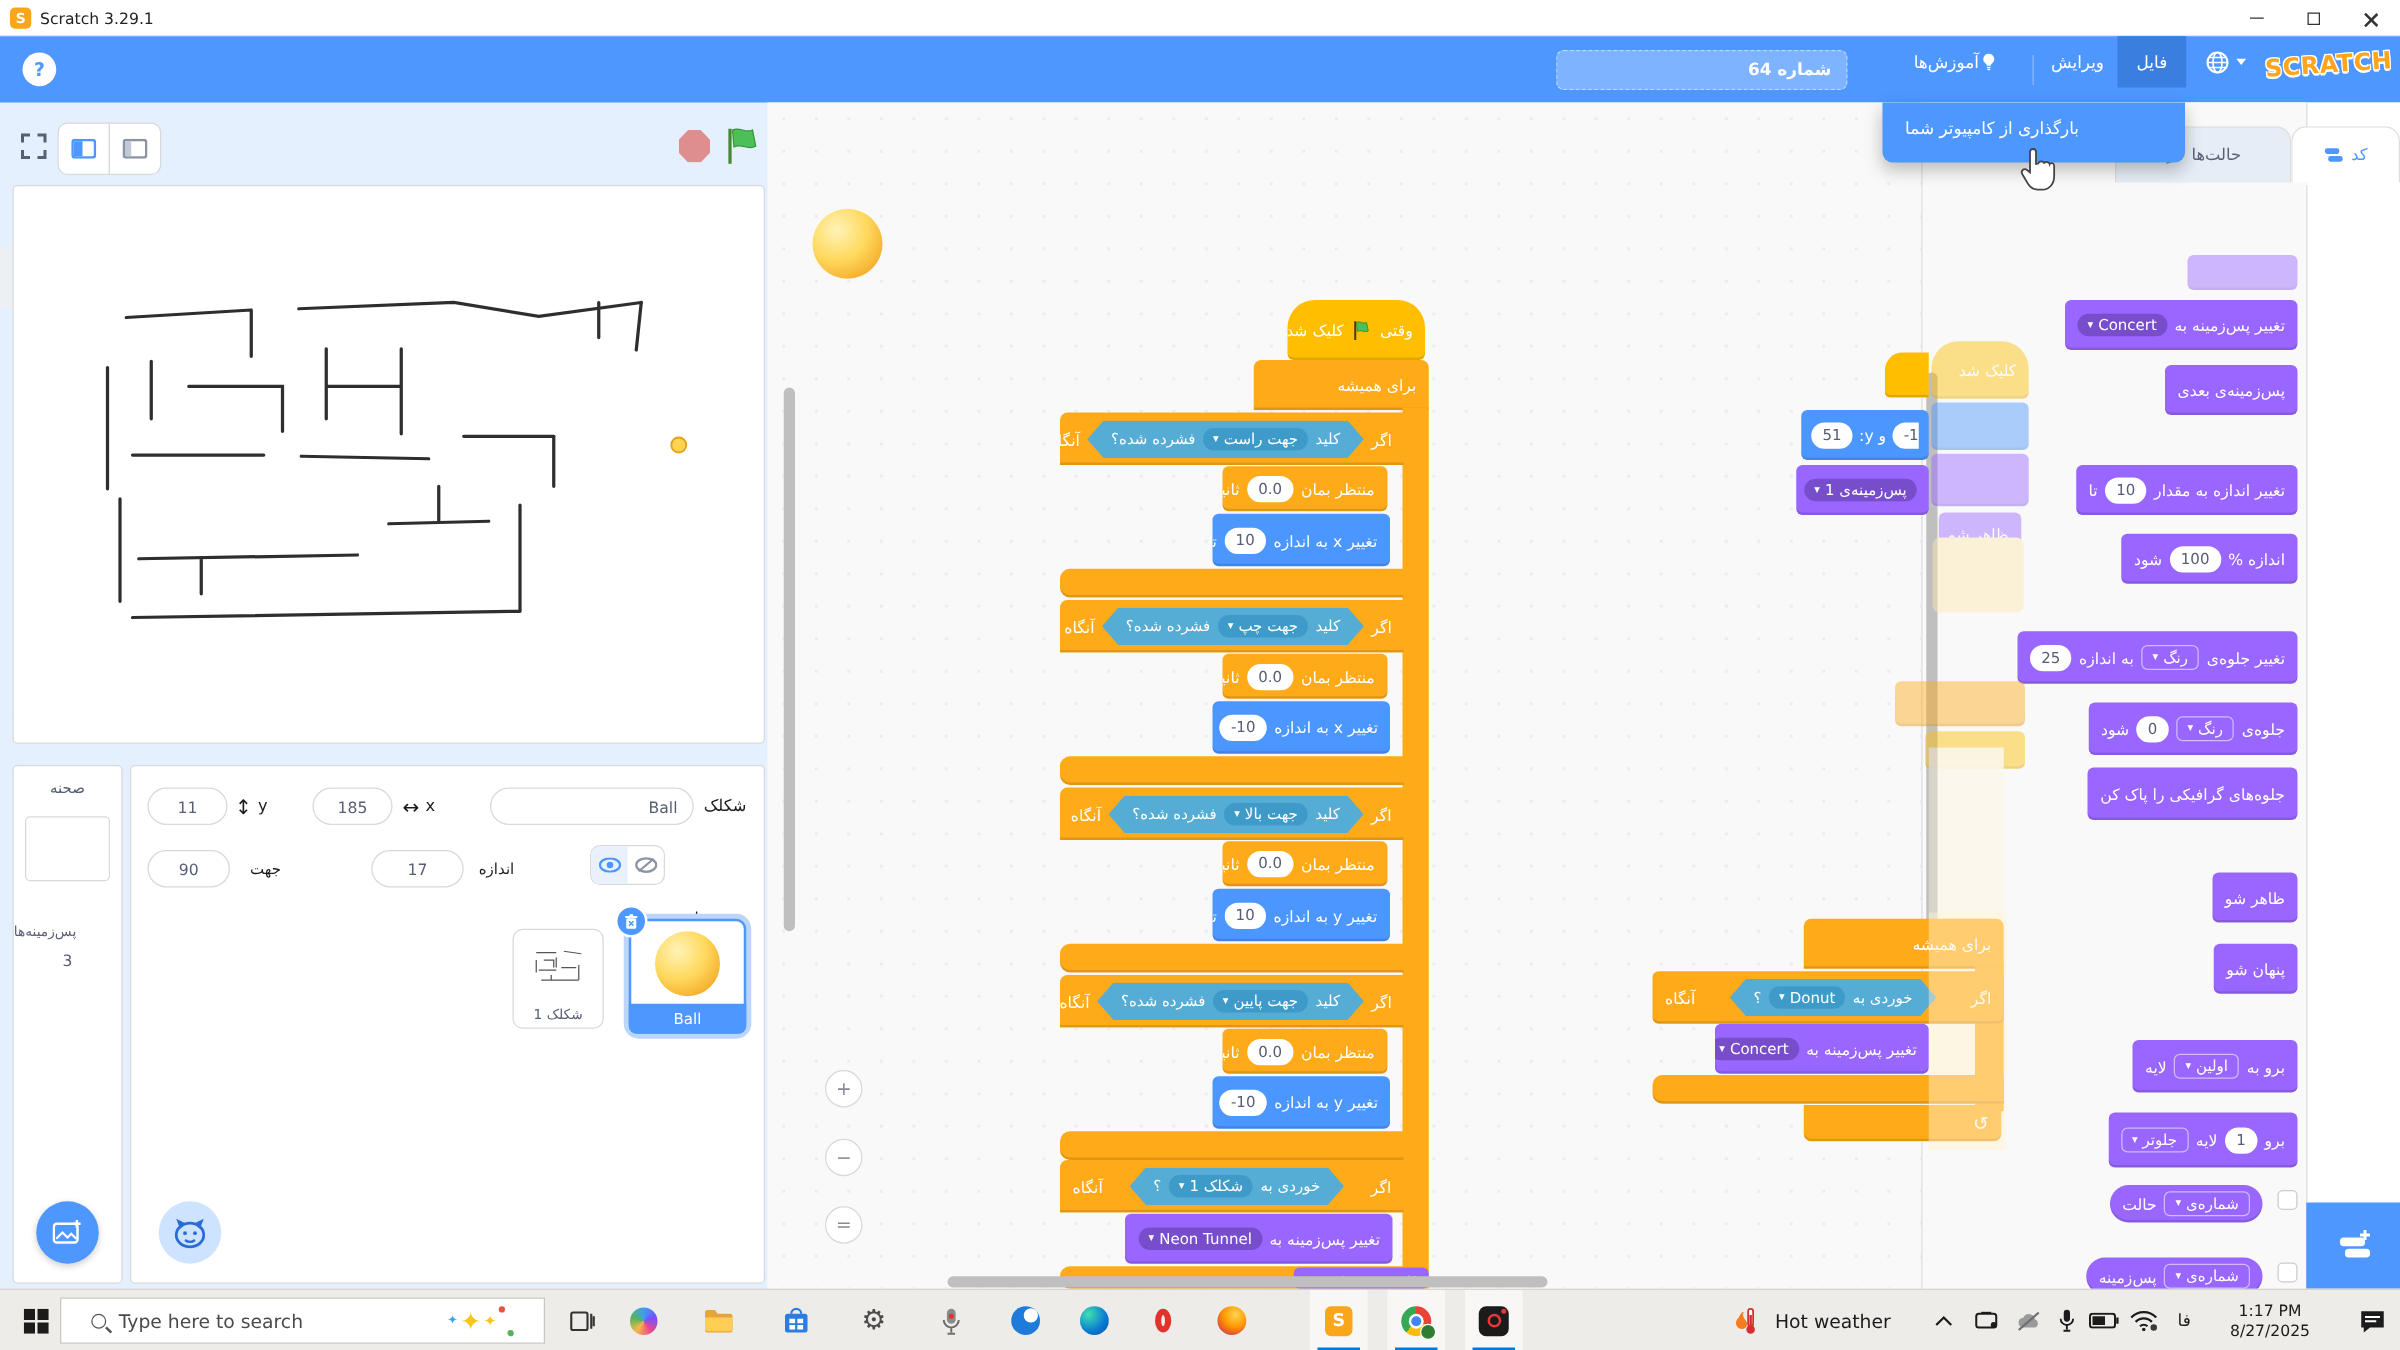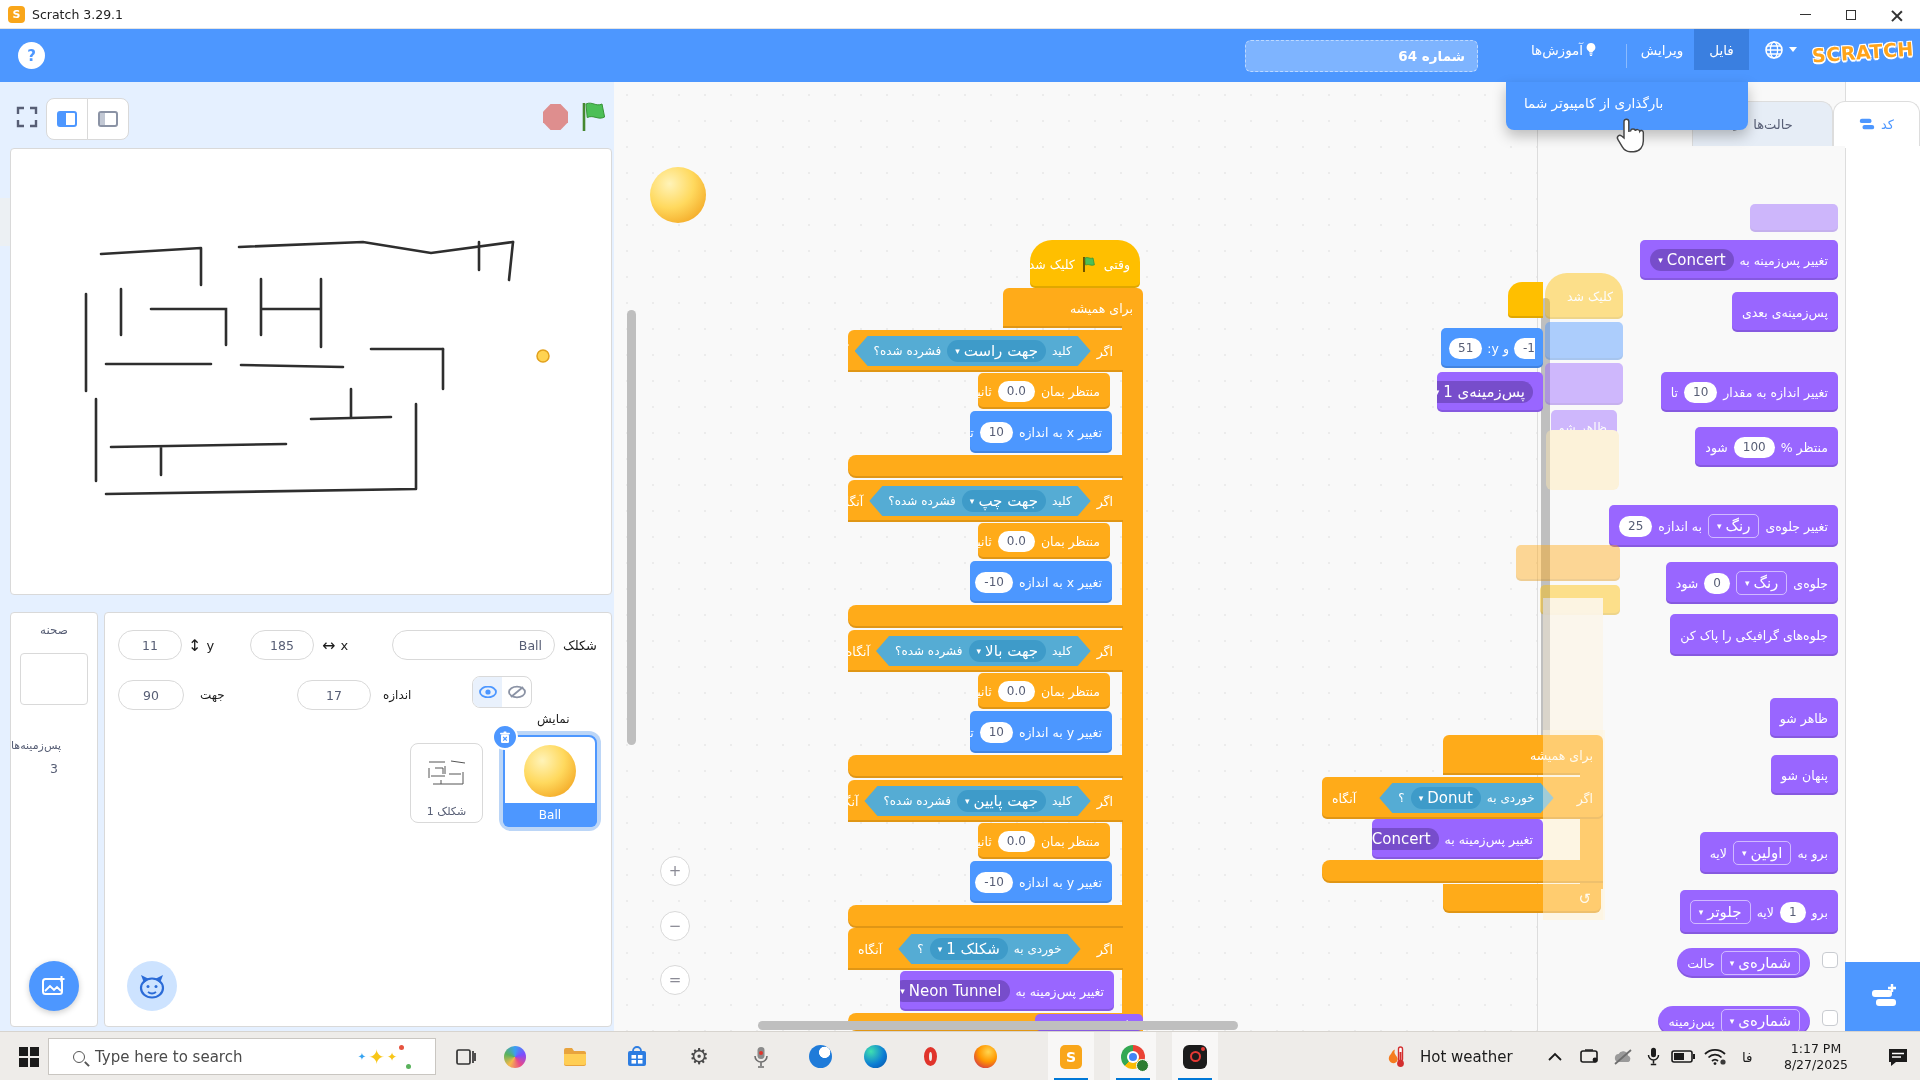"Concert" .dd { font-size: 15px -> 12px }
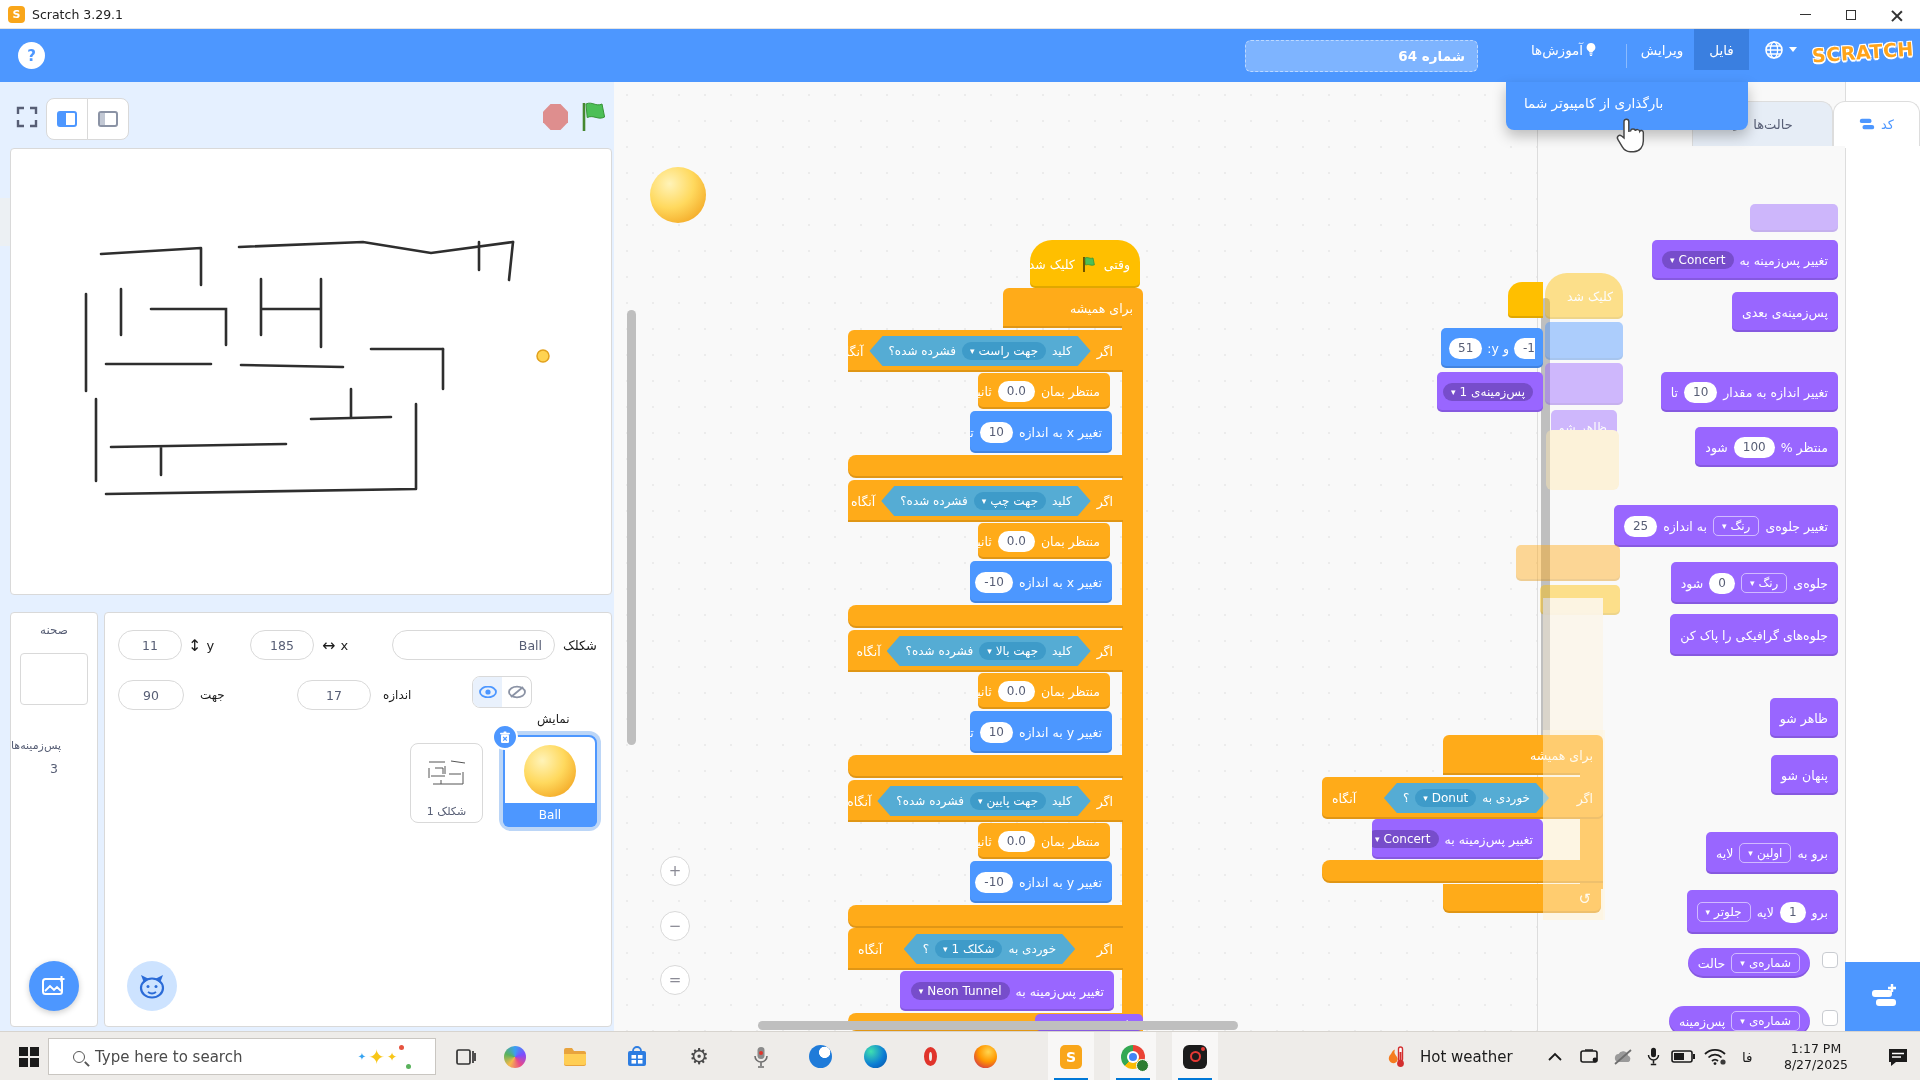"منتظر %" span { text: منتظر -> اندازه }
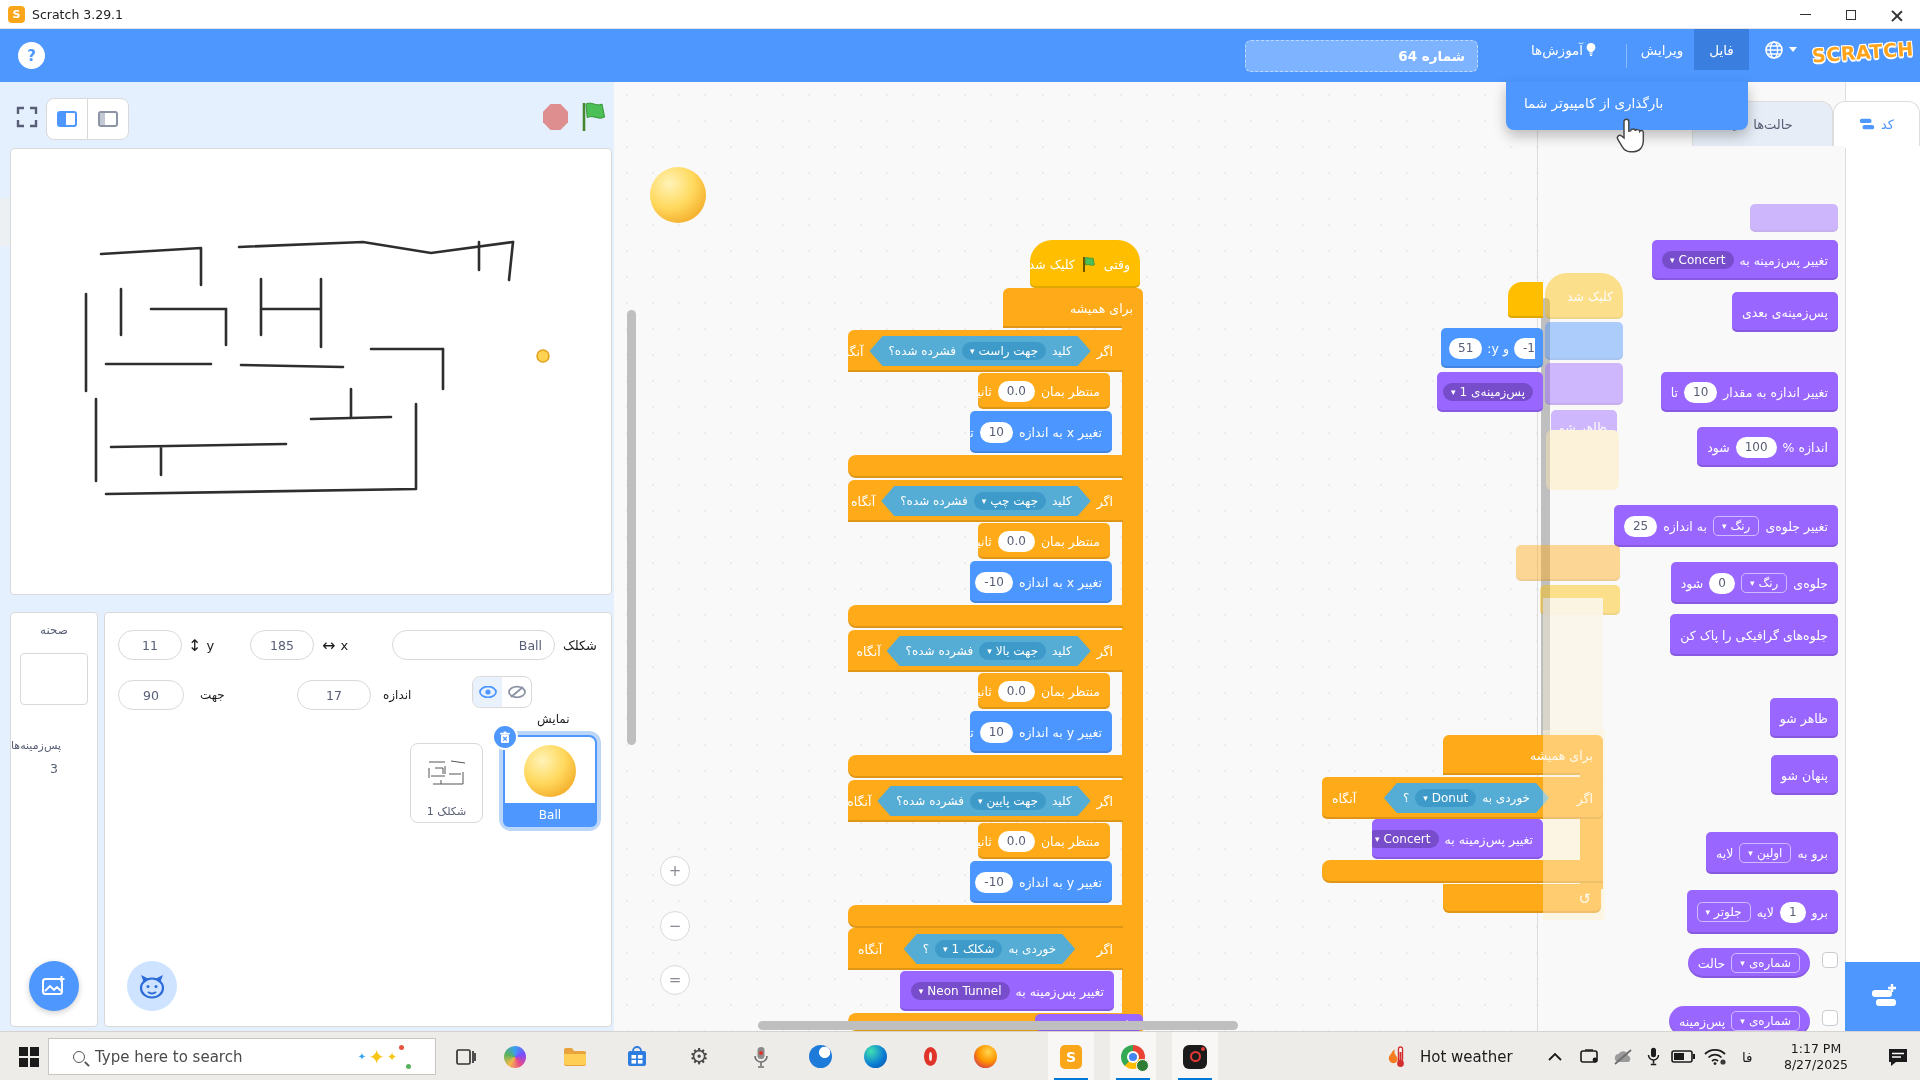"نمایش" div.tray-txt { top: 679px -> 694px }
